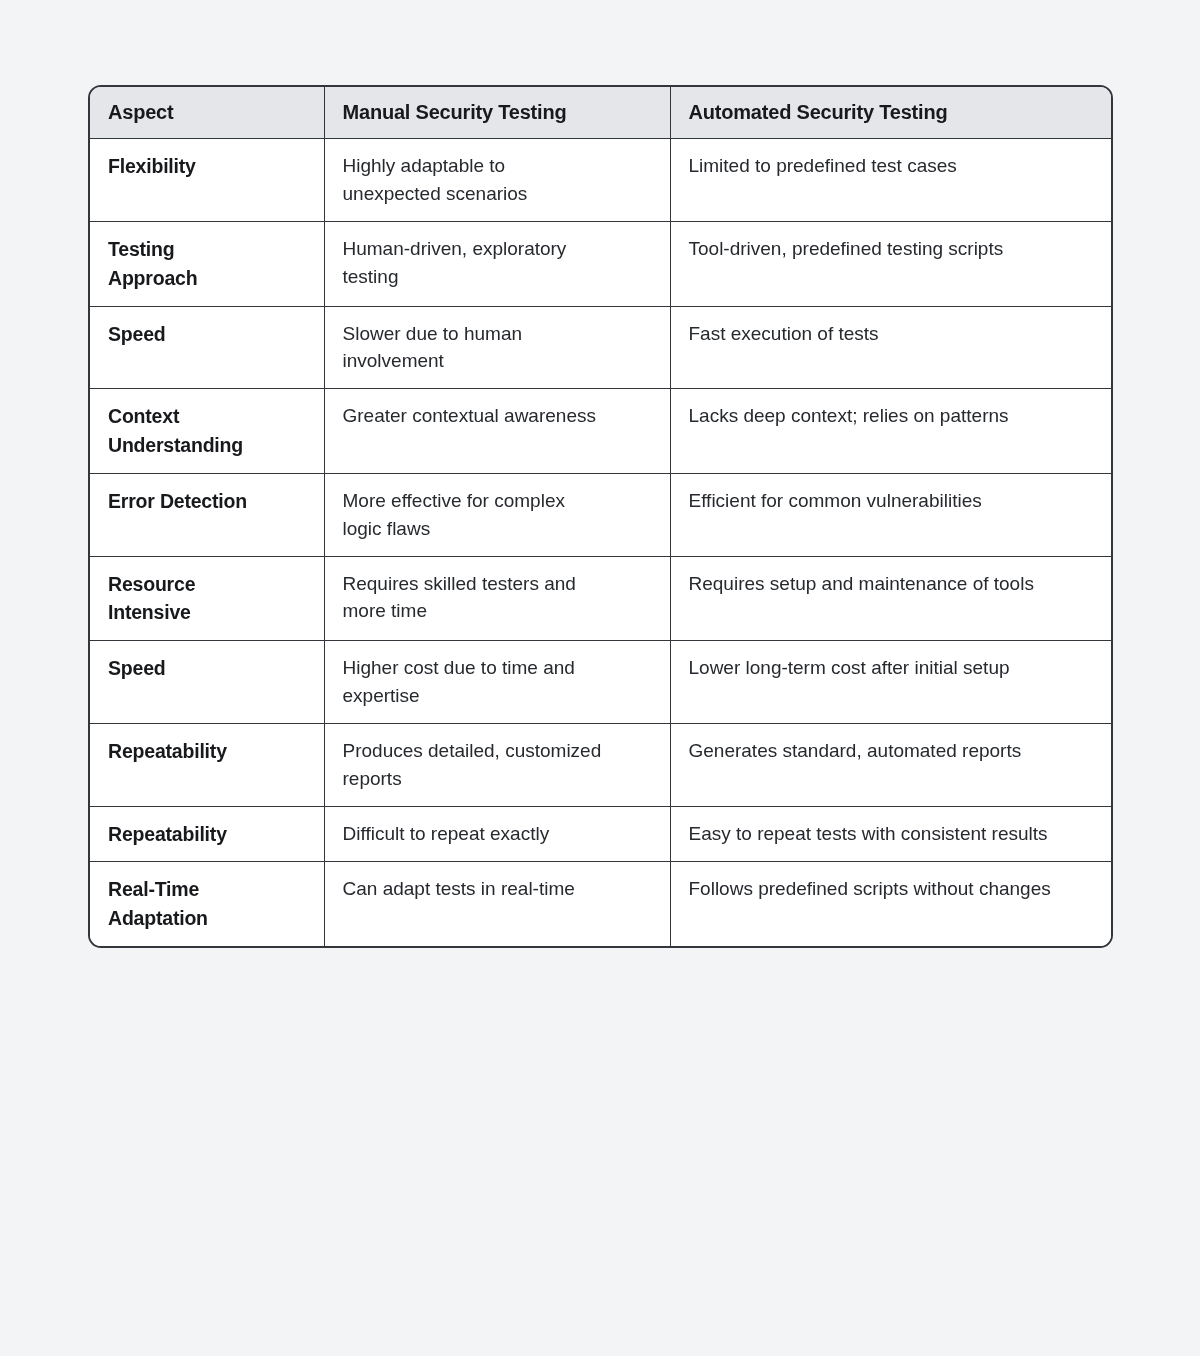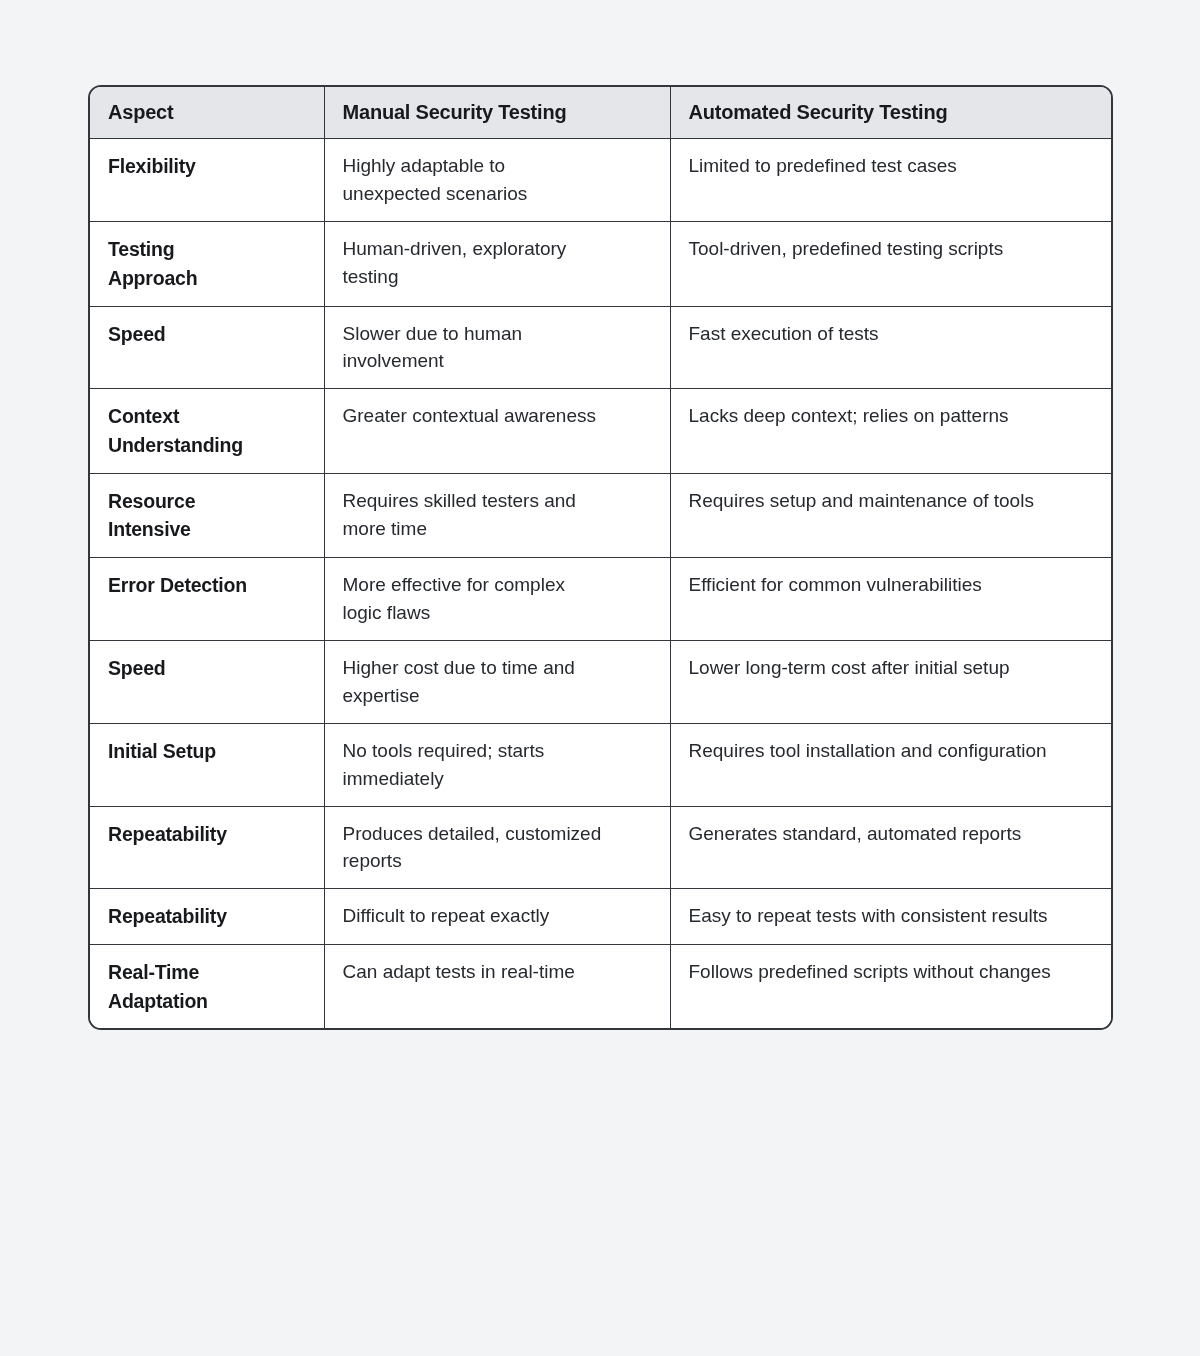"Resource Intensive" tr { order: before "Error Detection" -> after "Error Detection" }
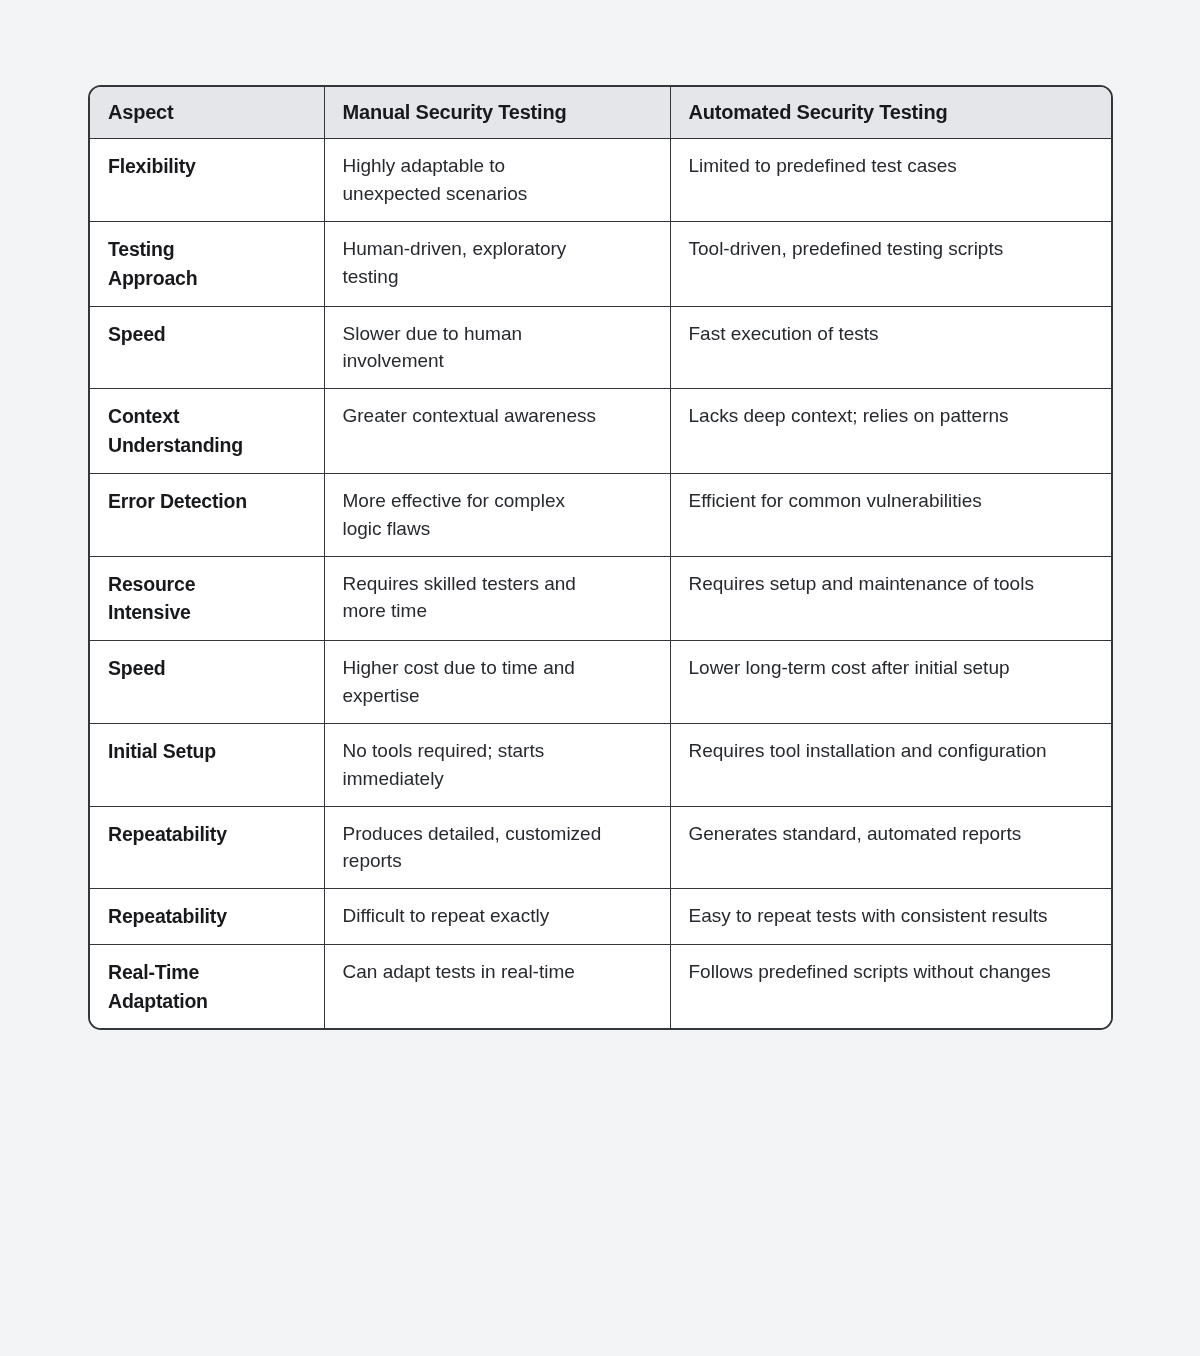"Initial Setup" tr { html: <tr> <td>Initial Setup</td> <td>No tools required; starts immediately</td> <td>Requires tool installation and configuration</td> </tr> -> none }
